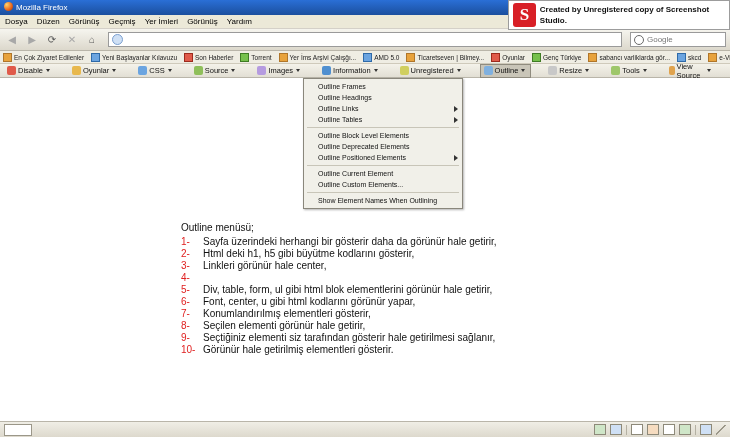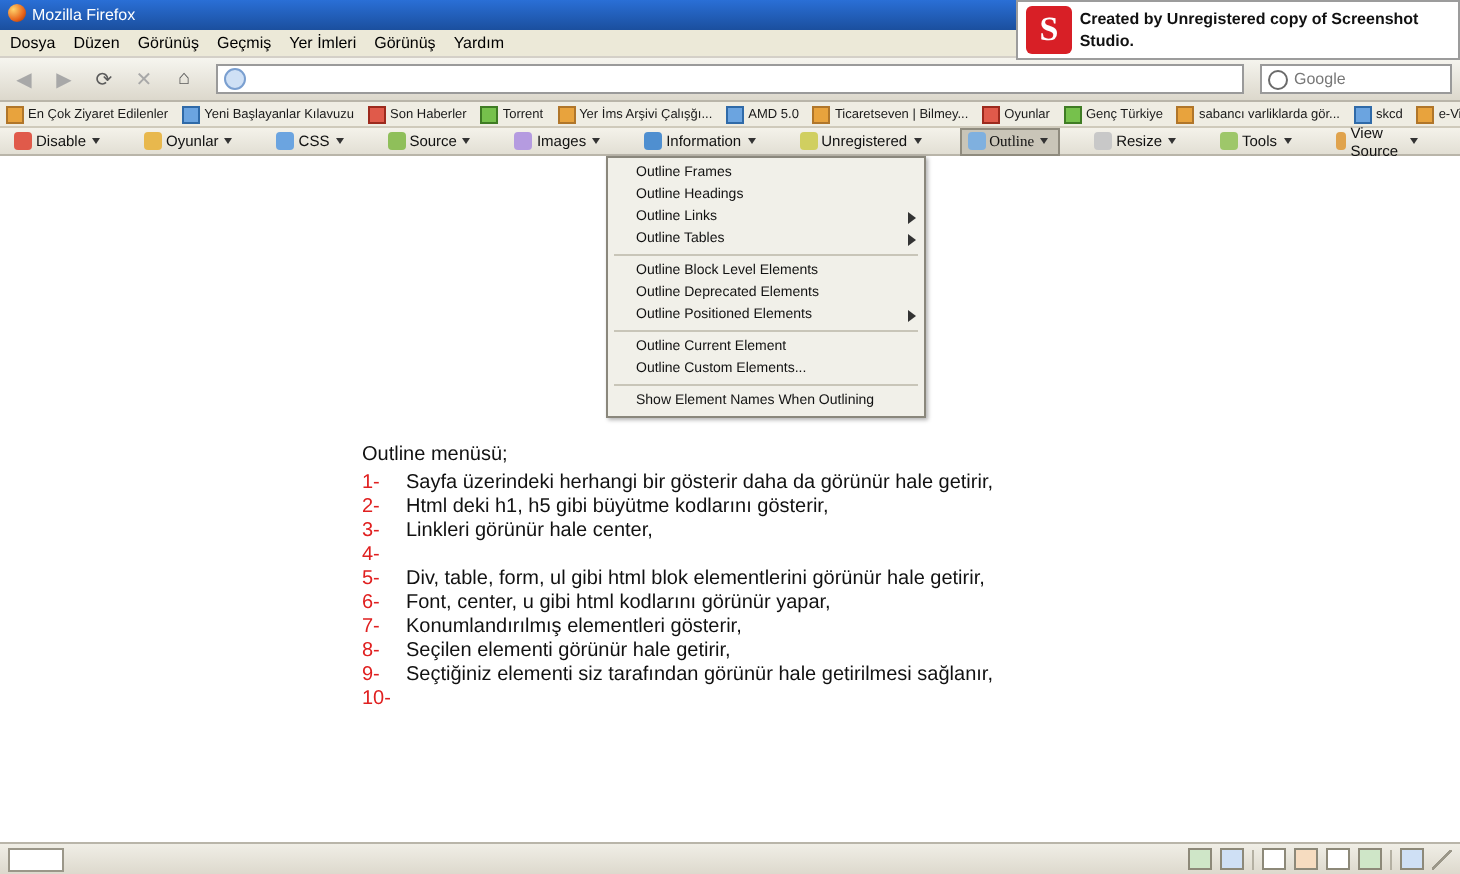"Outline" .devitem.active { font-family: Liberation Serif, serif -> none }
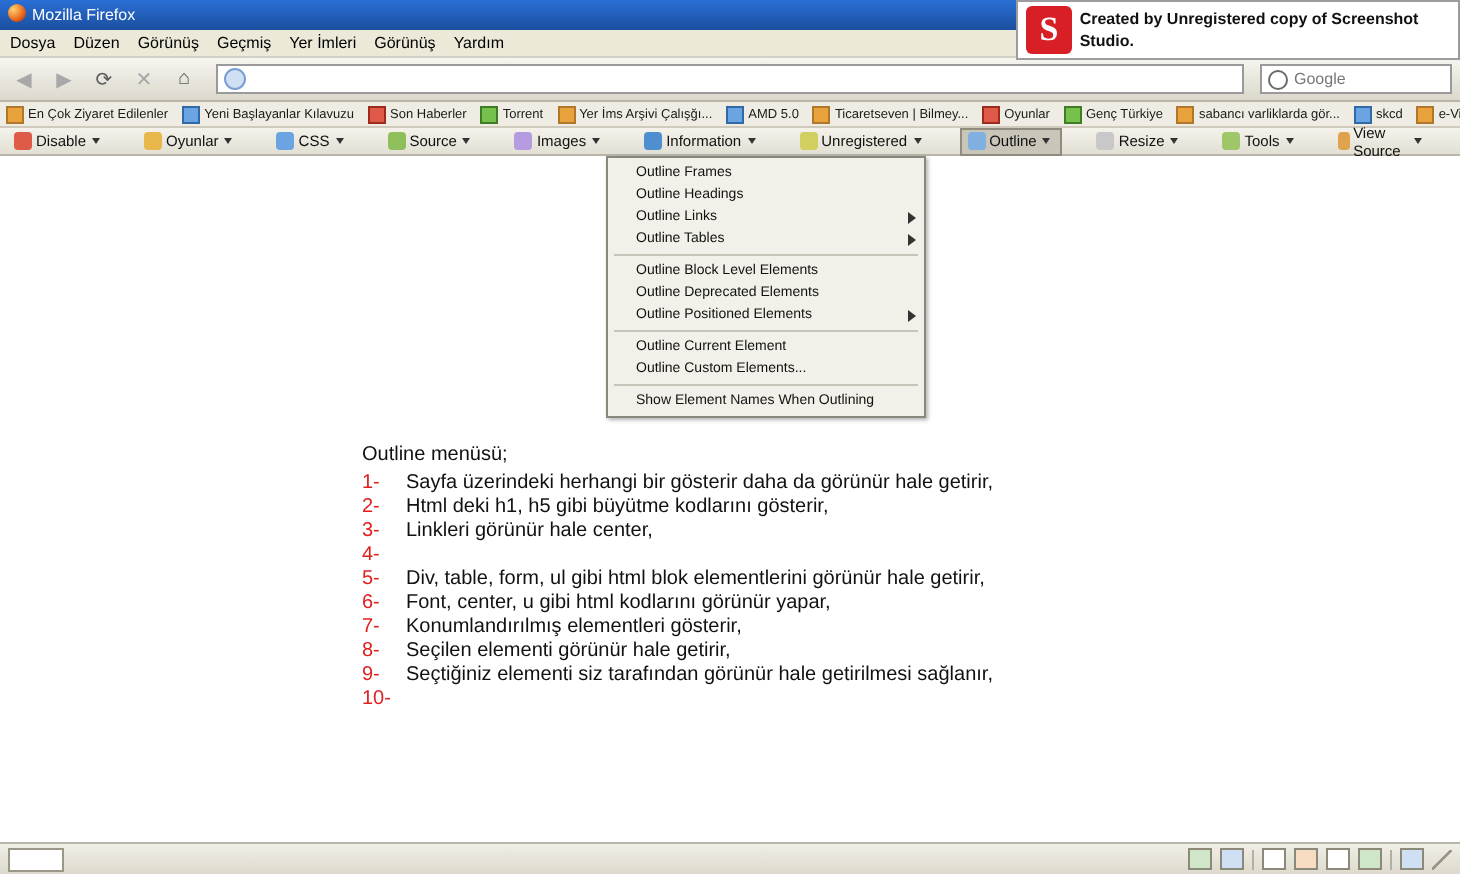"Seçtiğiniz elementi siz tarafından" span.t { text: görünür -> gösterir }
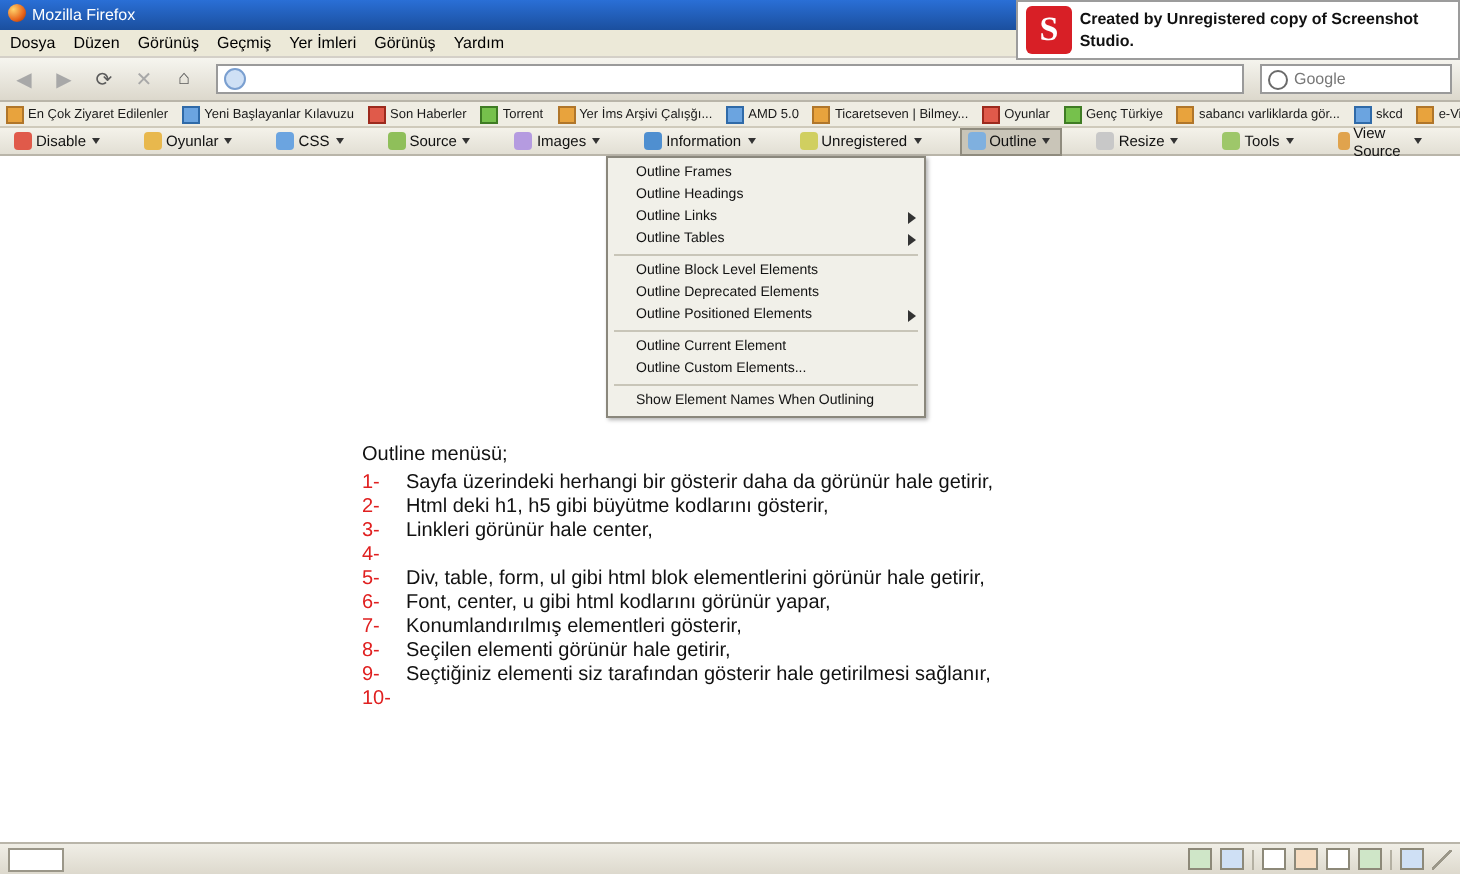"Görünür hale getirilmiş elementleri" span.t { html: none -> <span>Görünür hale getirilmiş elementleri gösterir.</span> }
